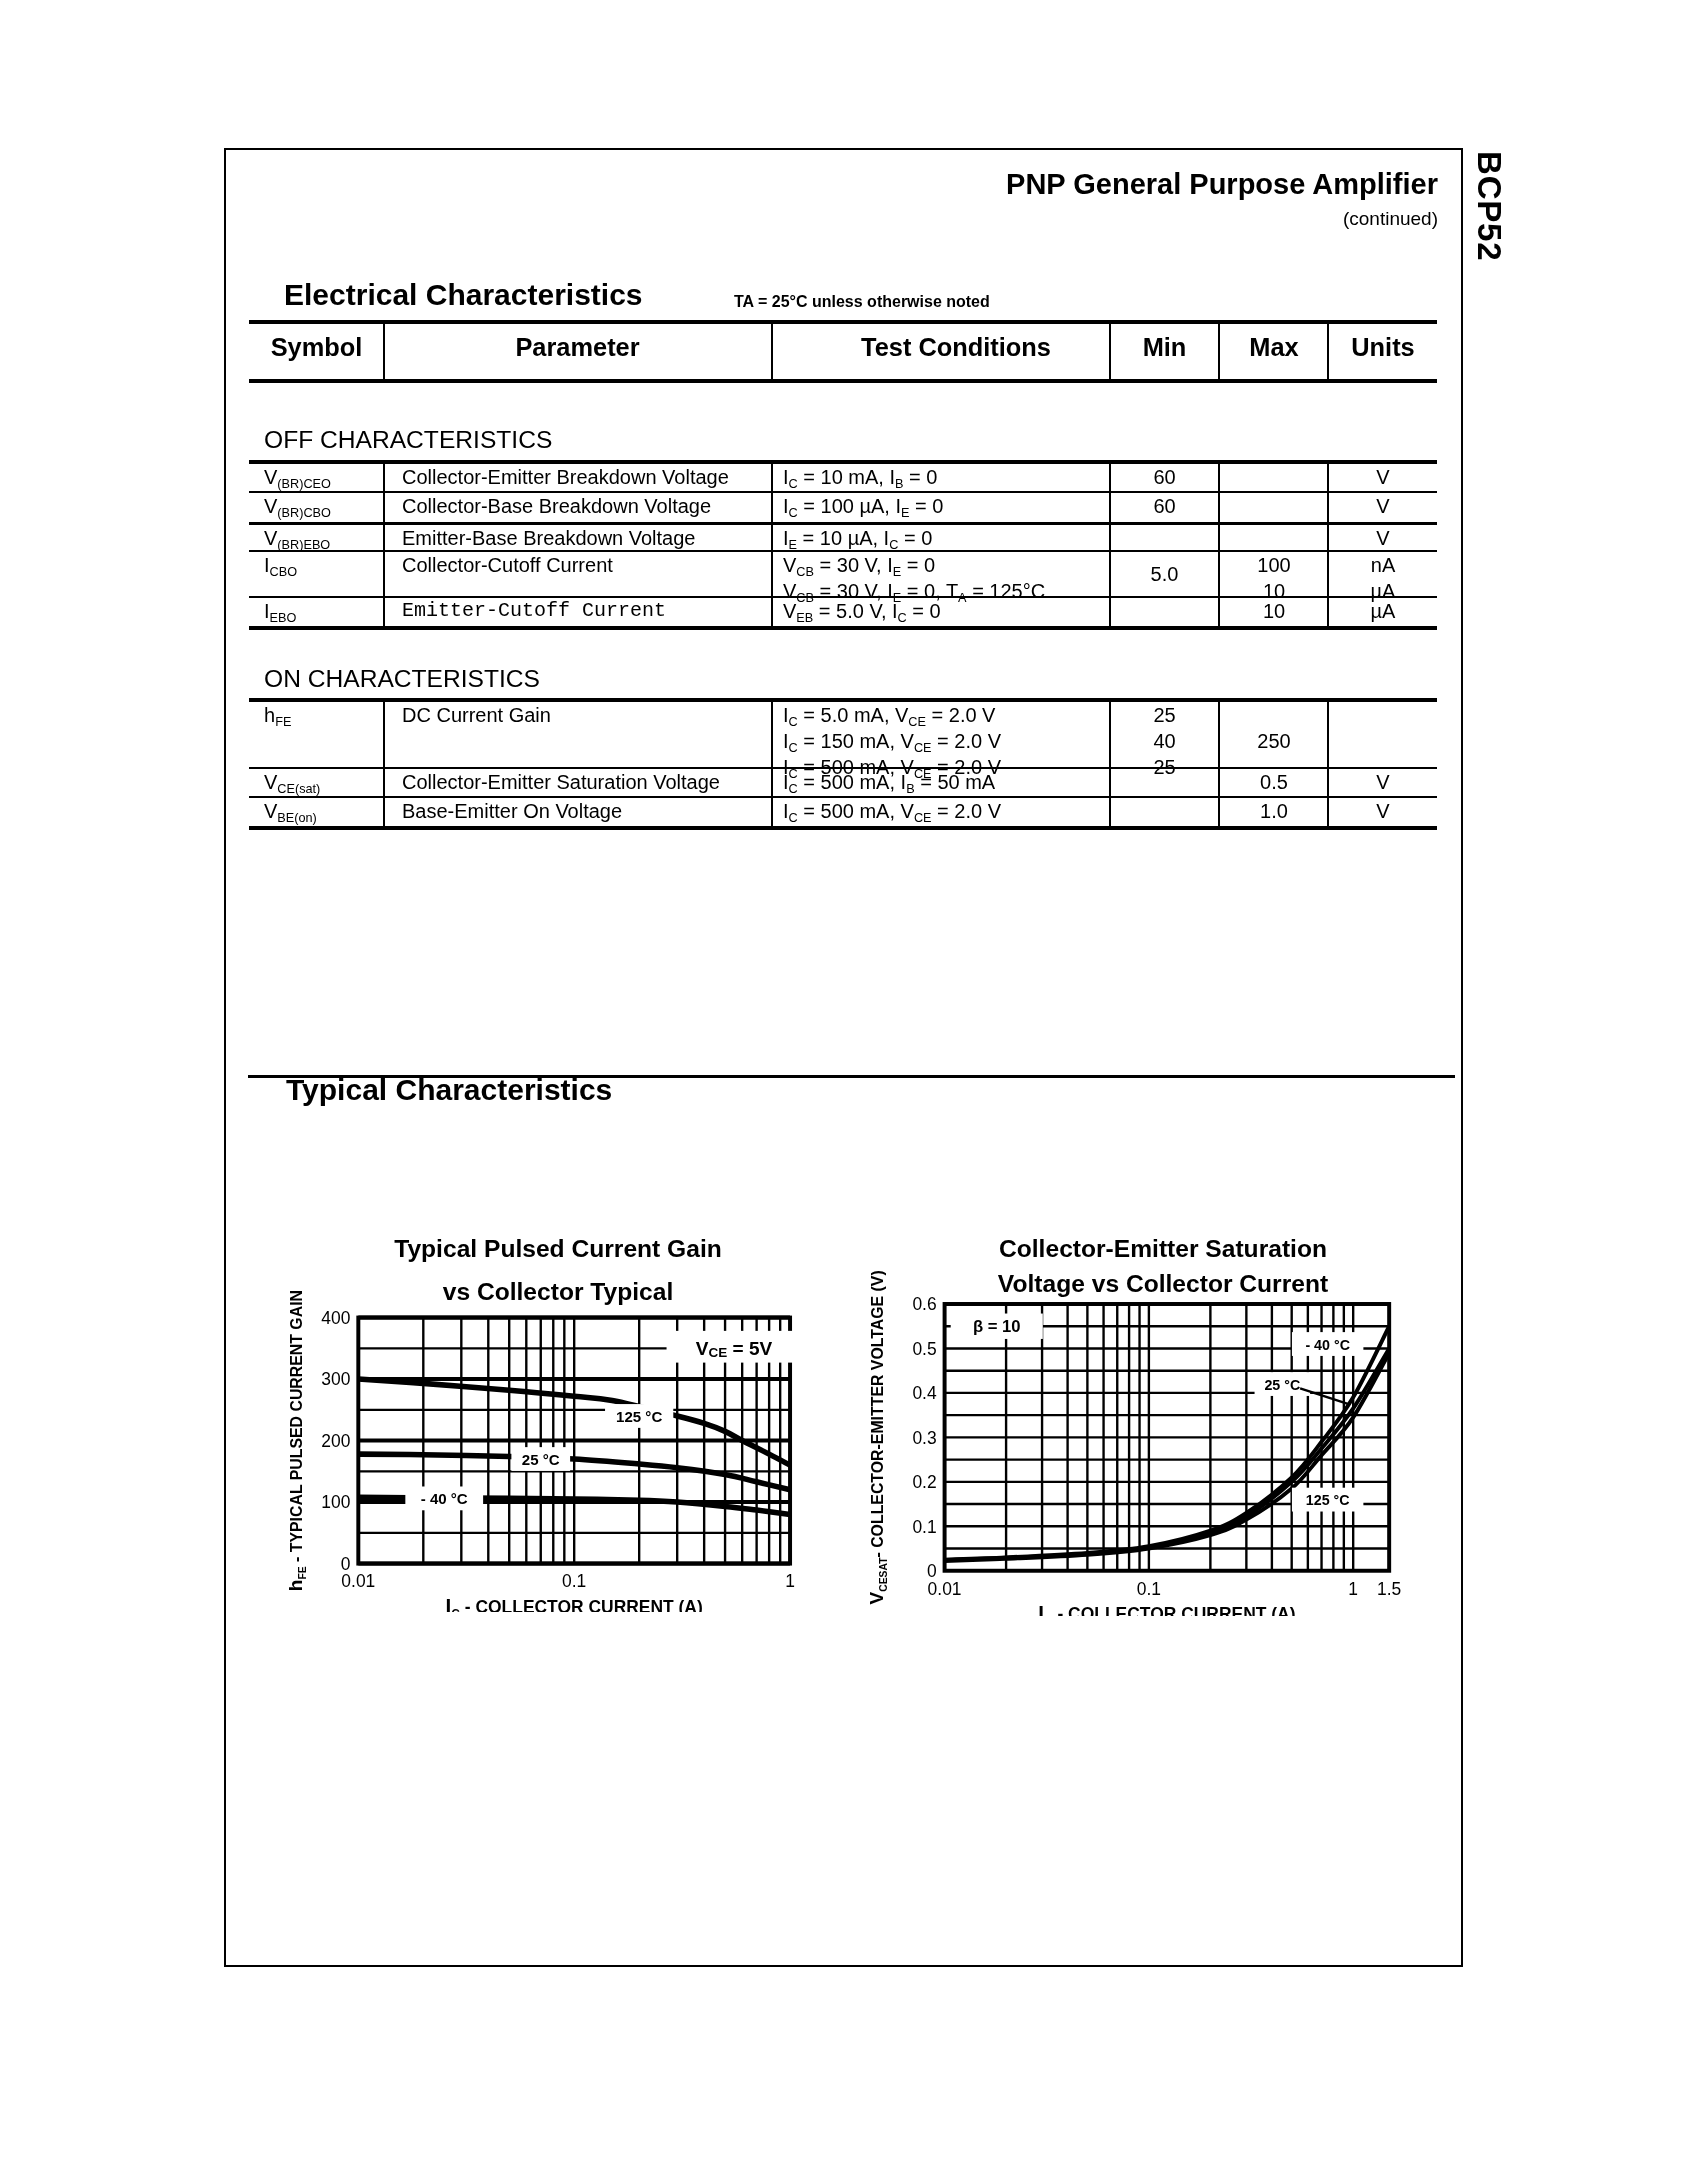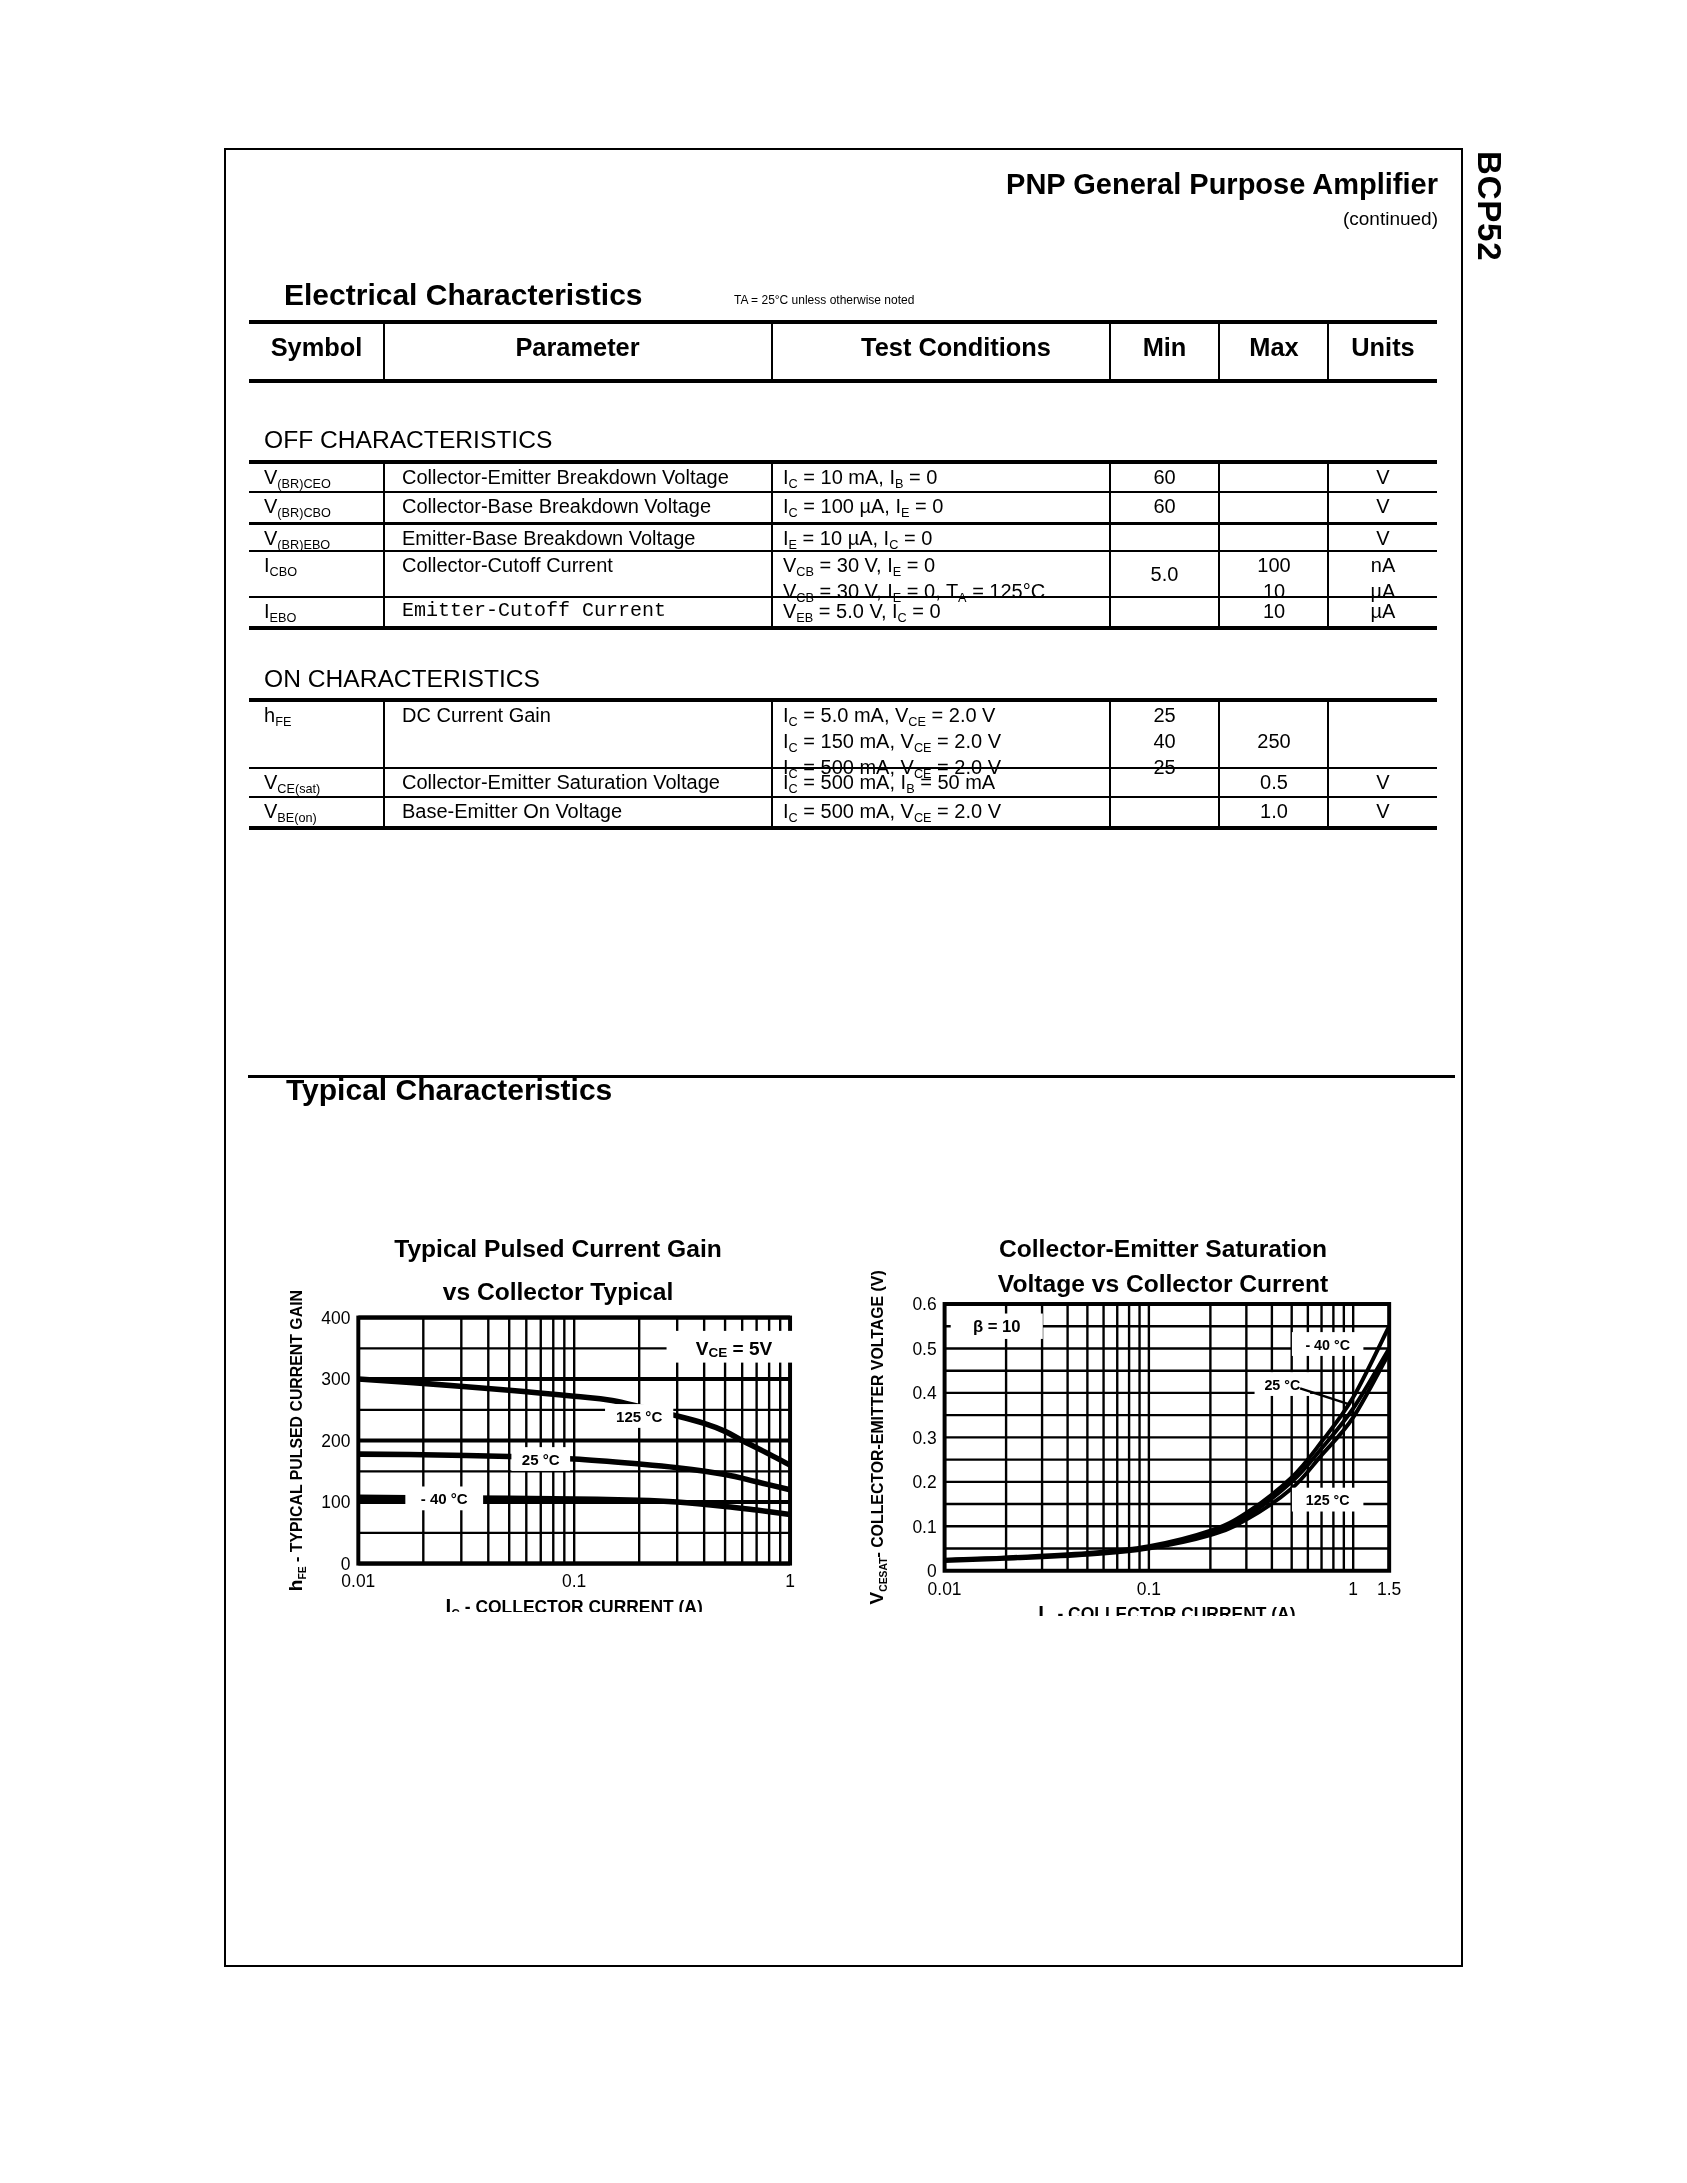"TA = 25°C unless otherwise" #ec-note { font-size: 12px -> 16px; font-weight: none -> bold }
